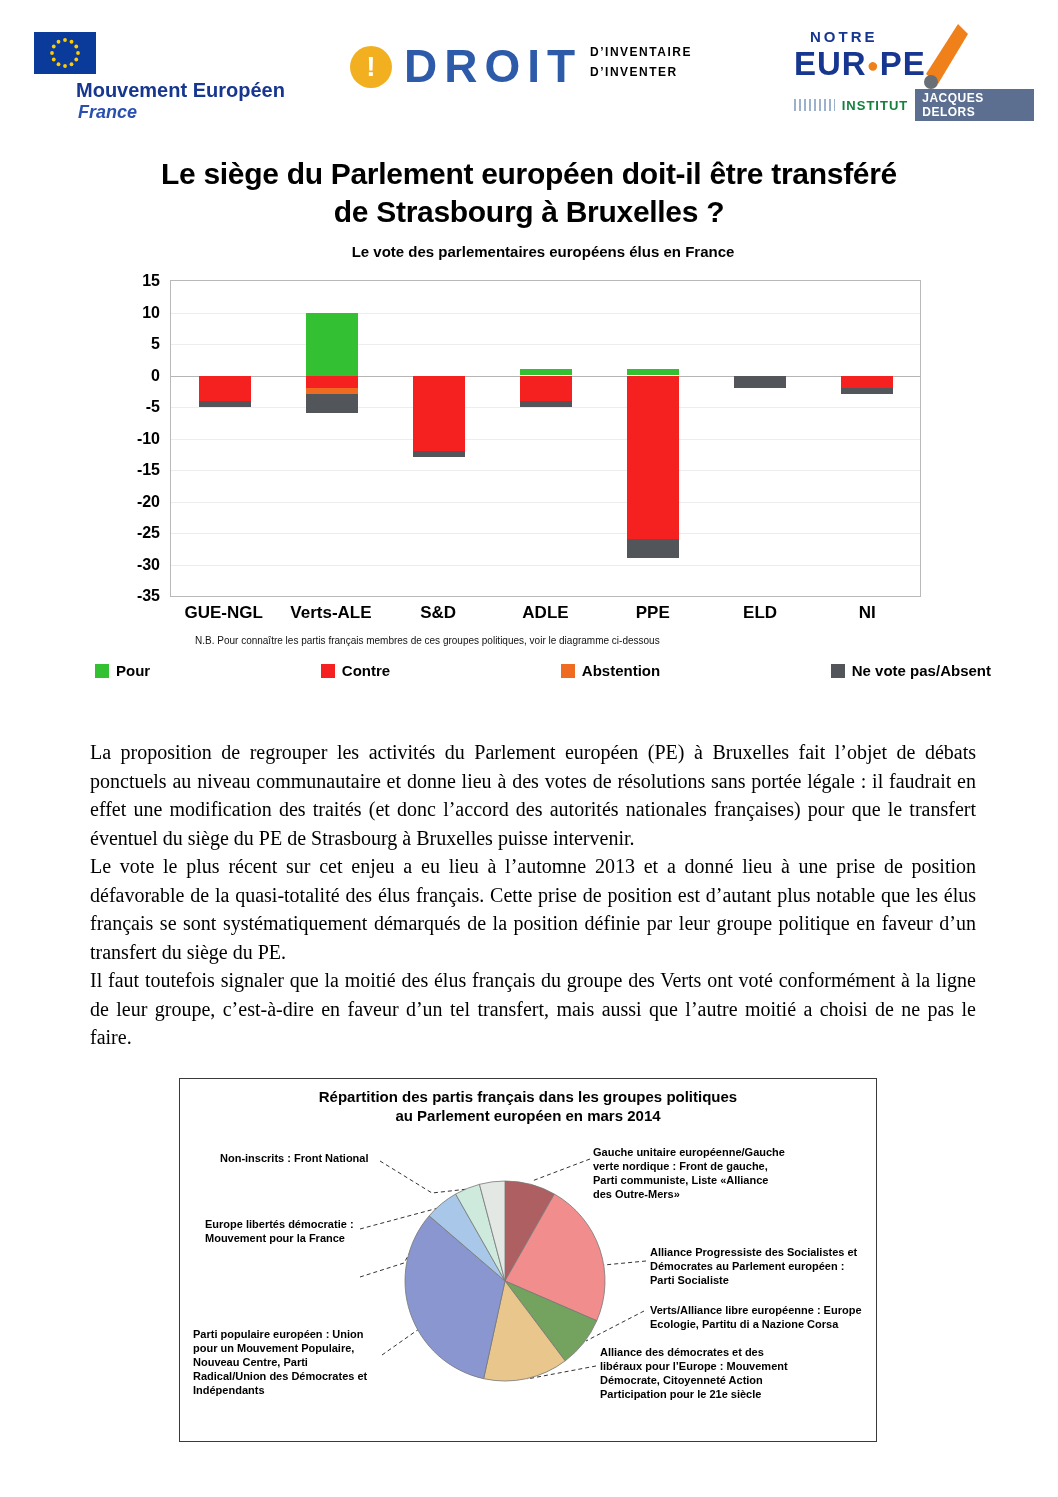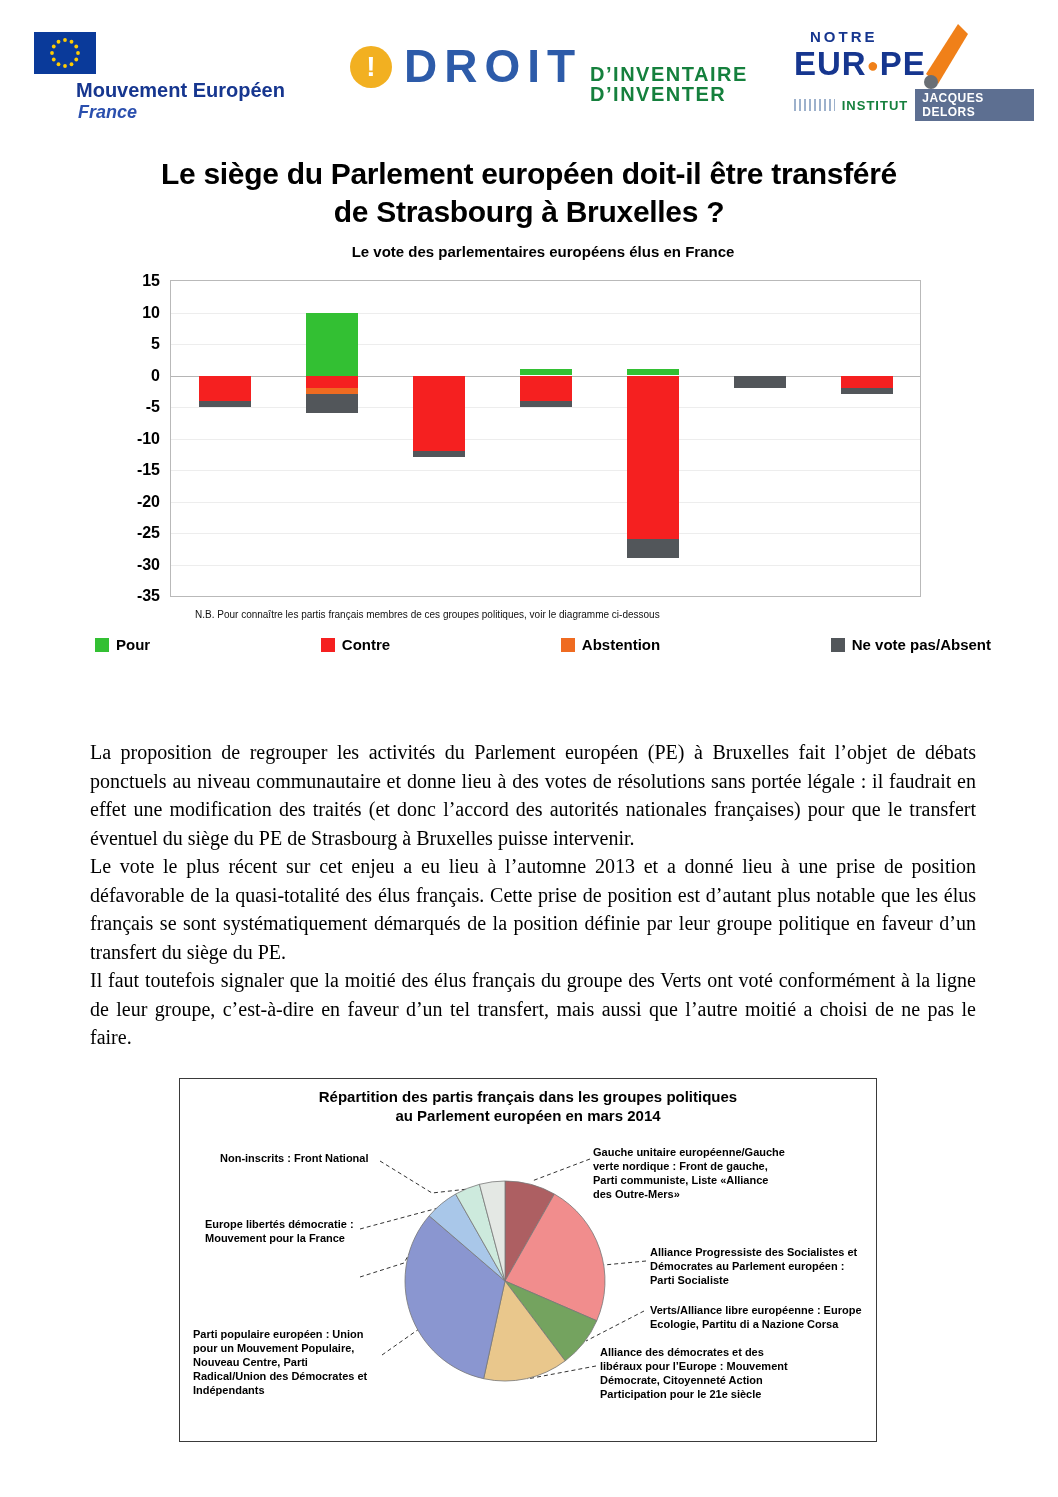"D’INVENTAIRE" .droit-sub { color: #15803d -> #000000; font-size: 20px -> 12px; margin-top: 26px -> 4px }
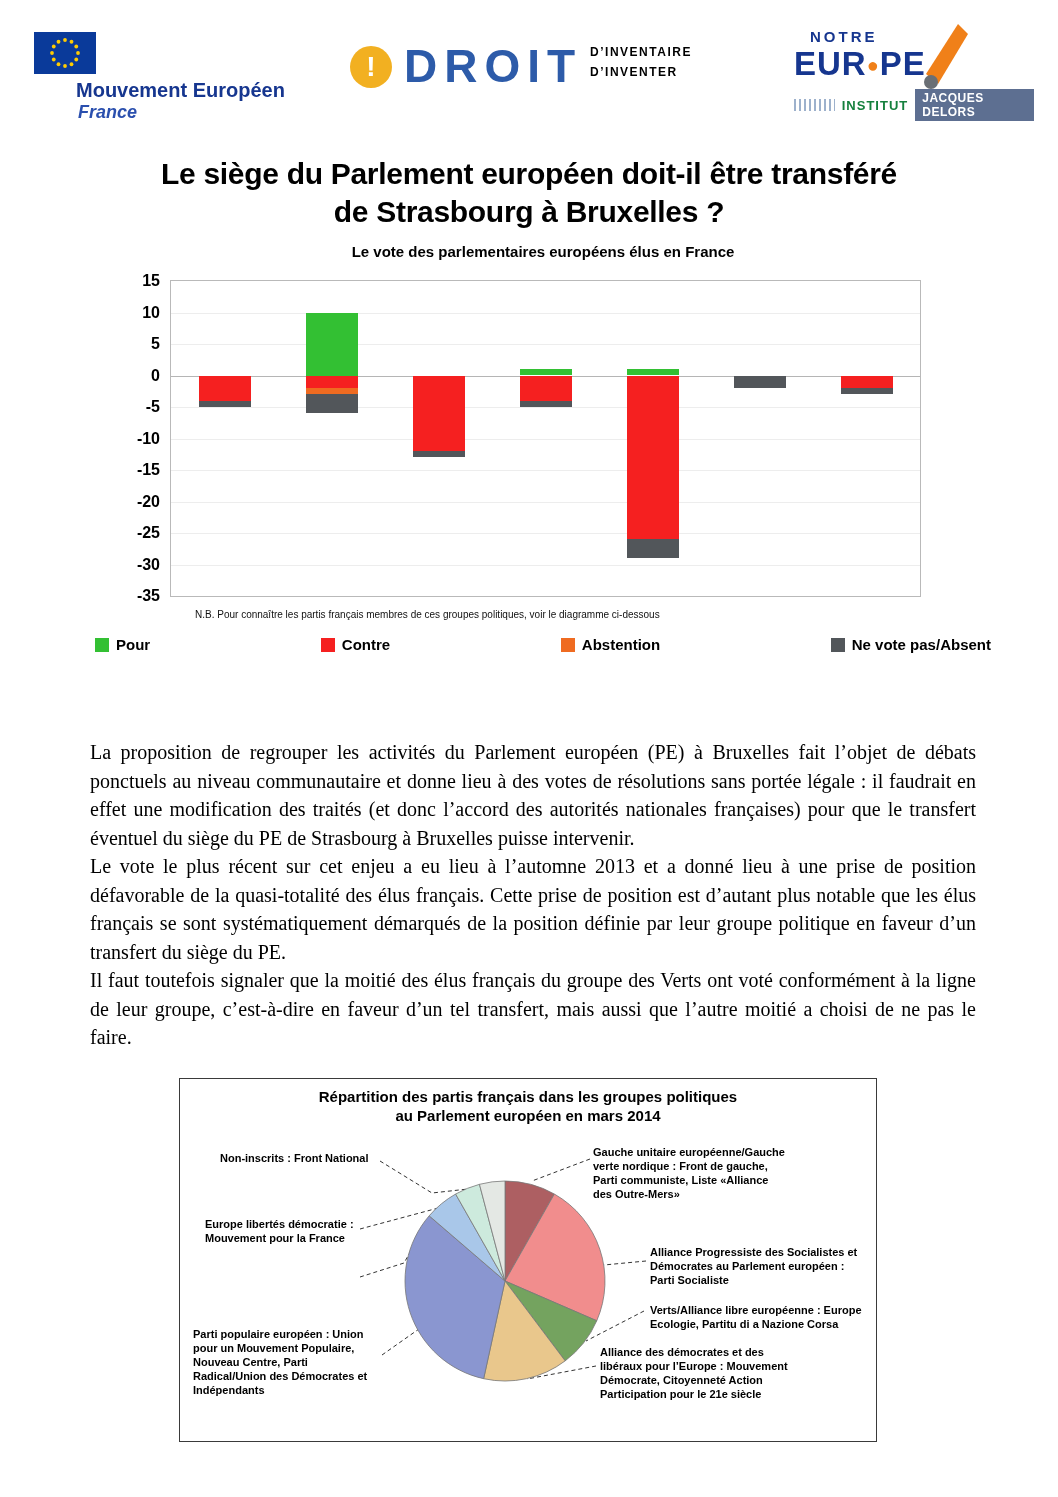"GUE-NGL" div.xlabels { html: none -> <div> <span>GUE-NGL</span> <span>Verts-ALE</span> <span>S&amp;D</span> <span>ADLE</span> <span>PPE</span> <span>ELD</span> <span>NI</span> </div> }
